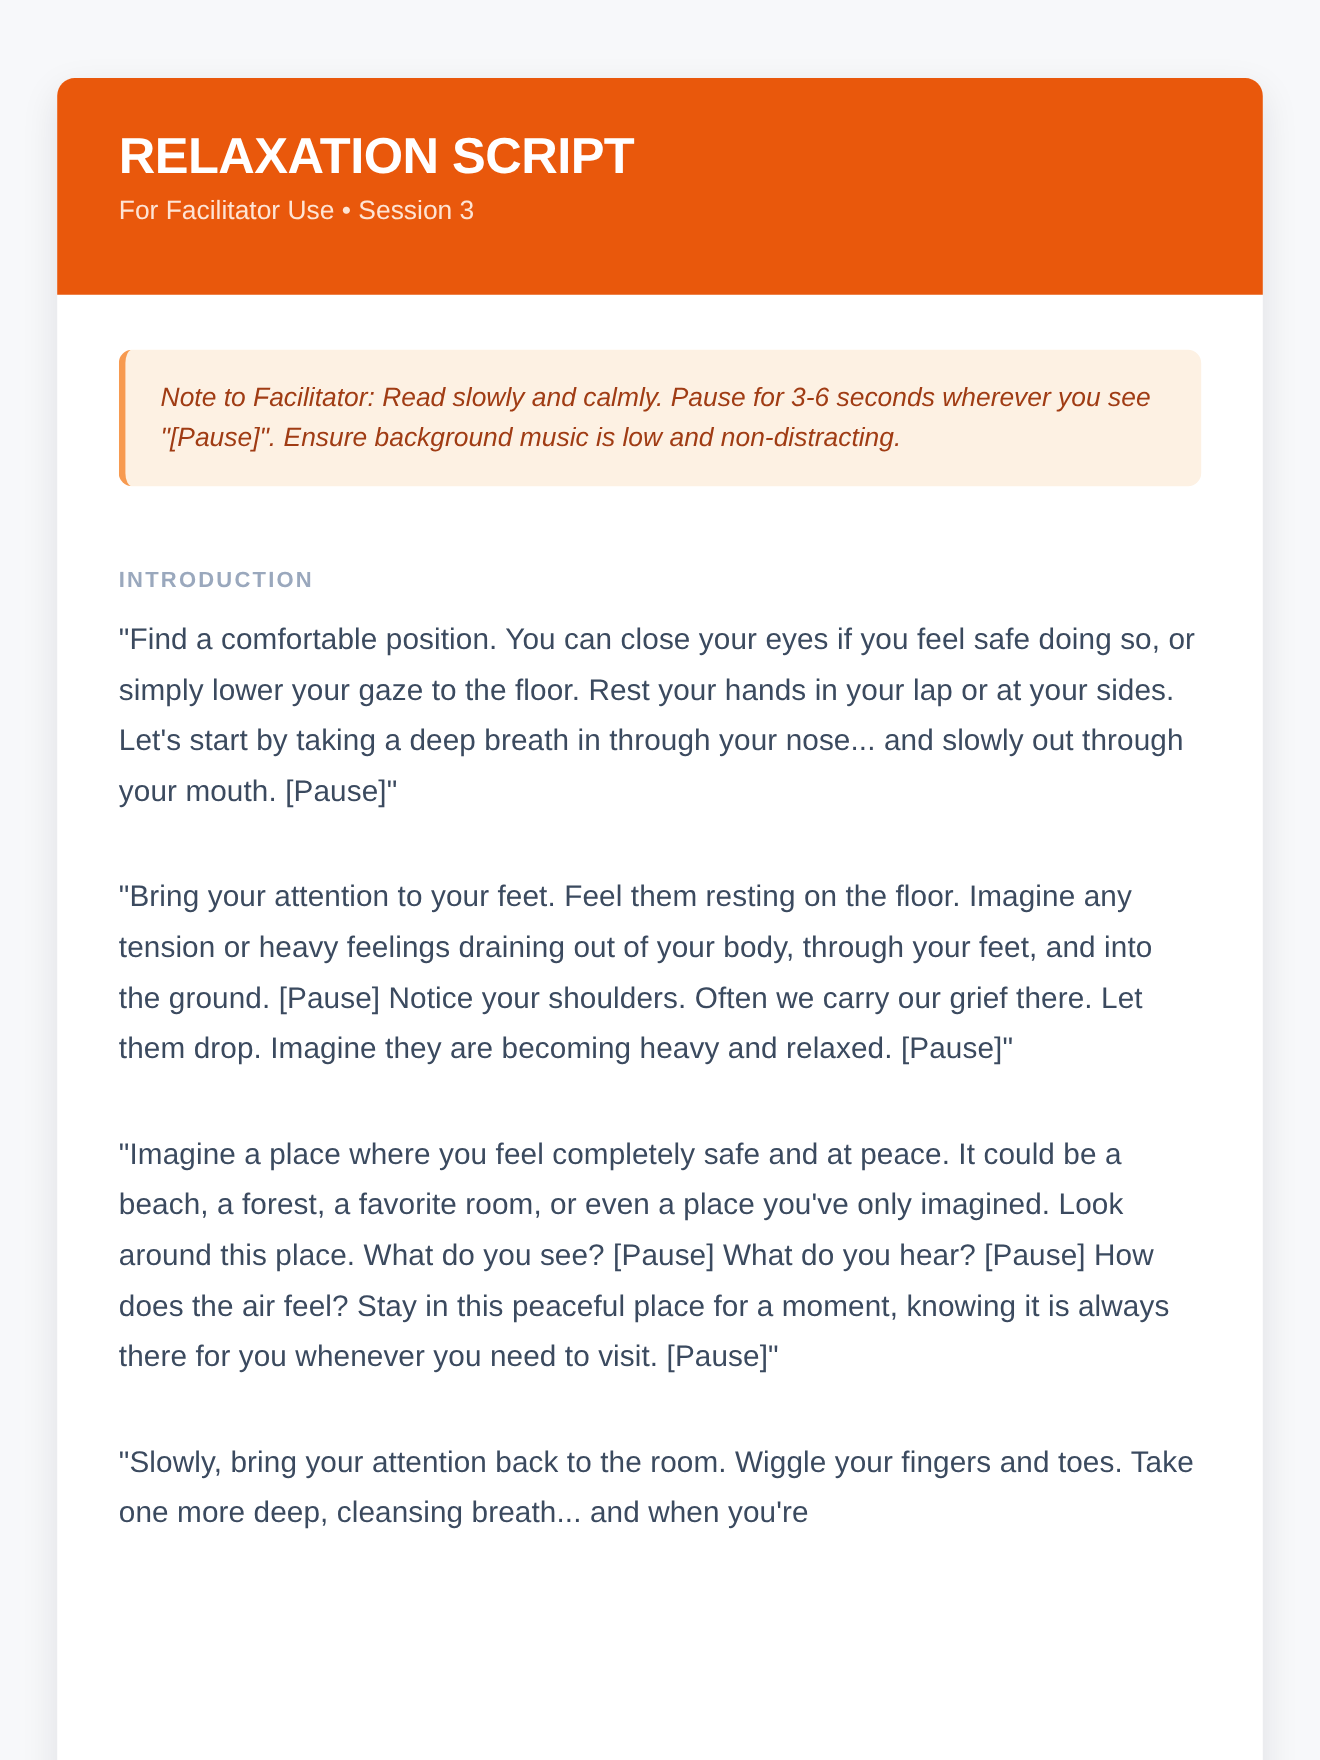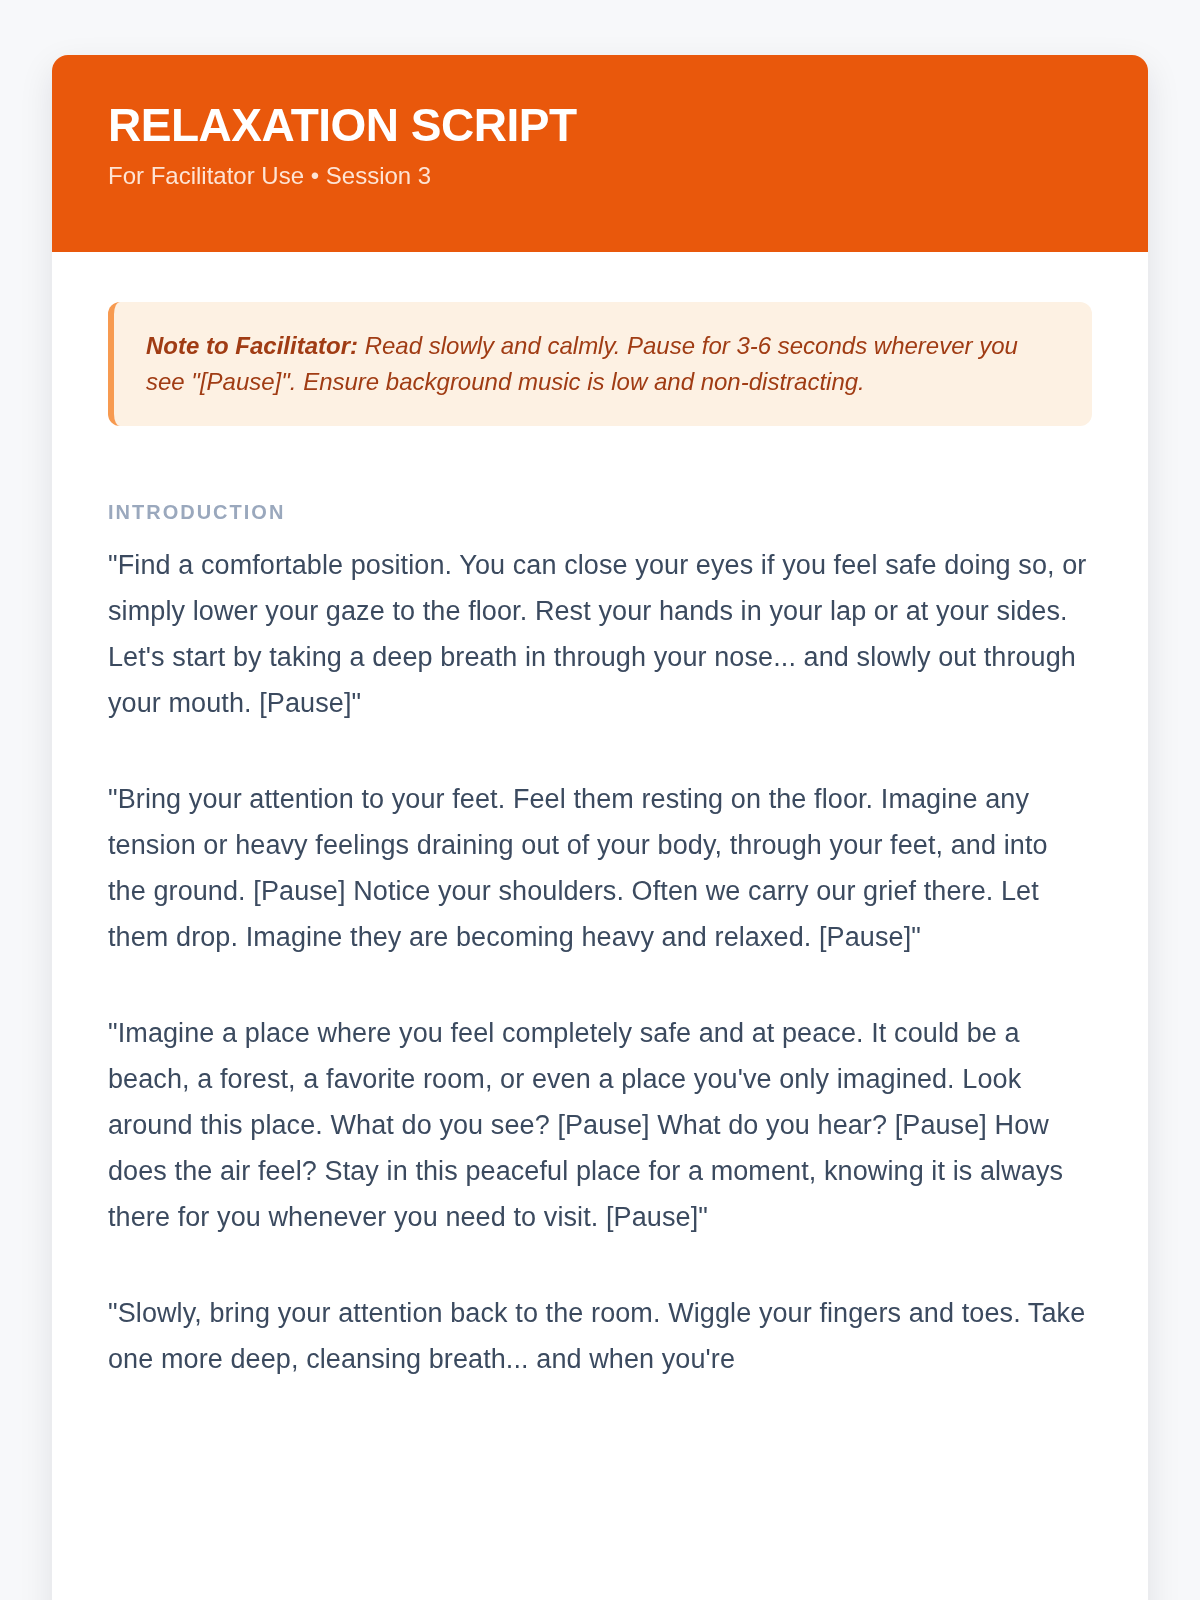"RELAXATION SCRIPT" .page { padding-top: 55px -> 71px }
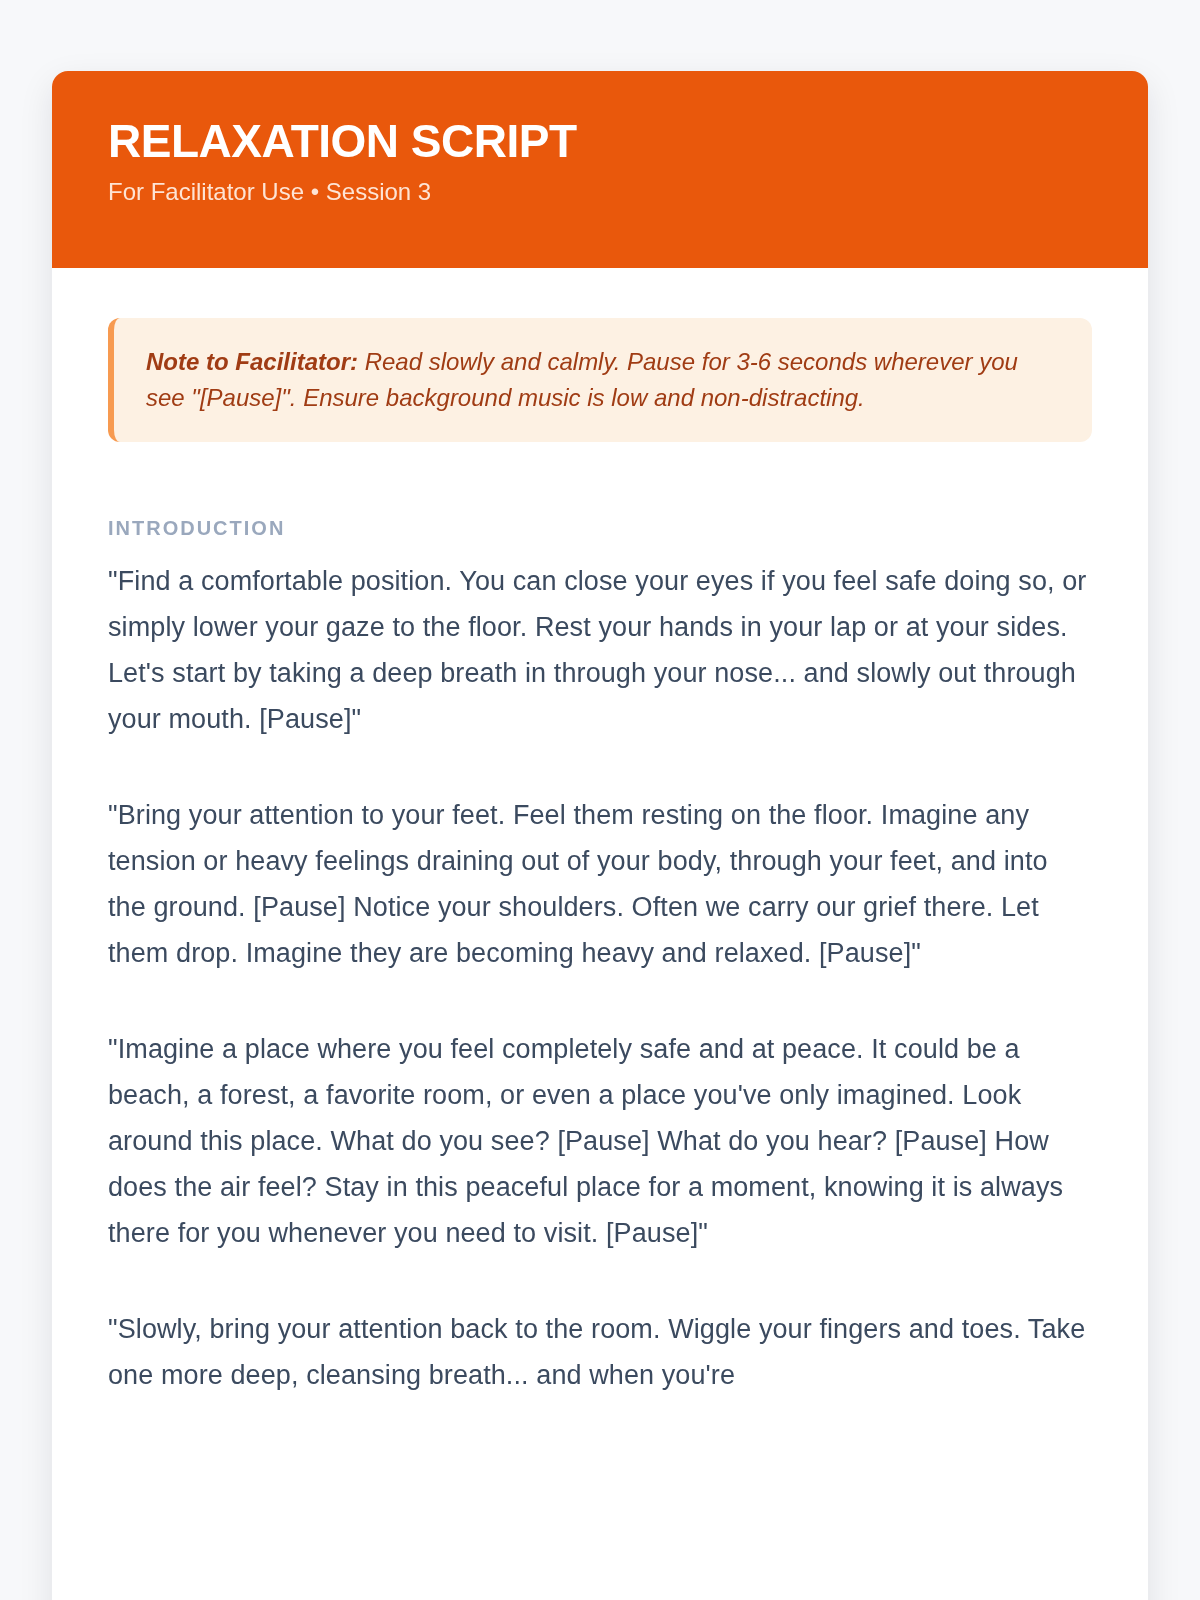"Note to Facilitator:" .note-label { font-weight: 700 -> 400 }
